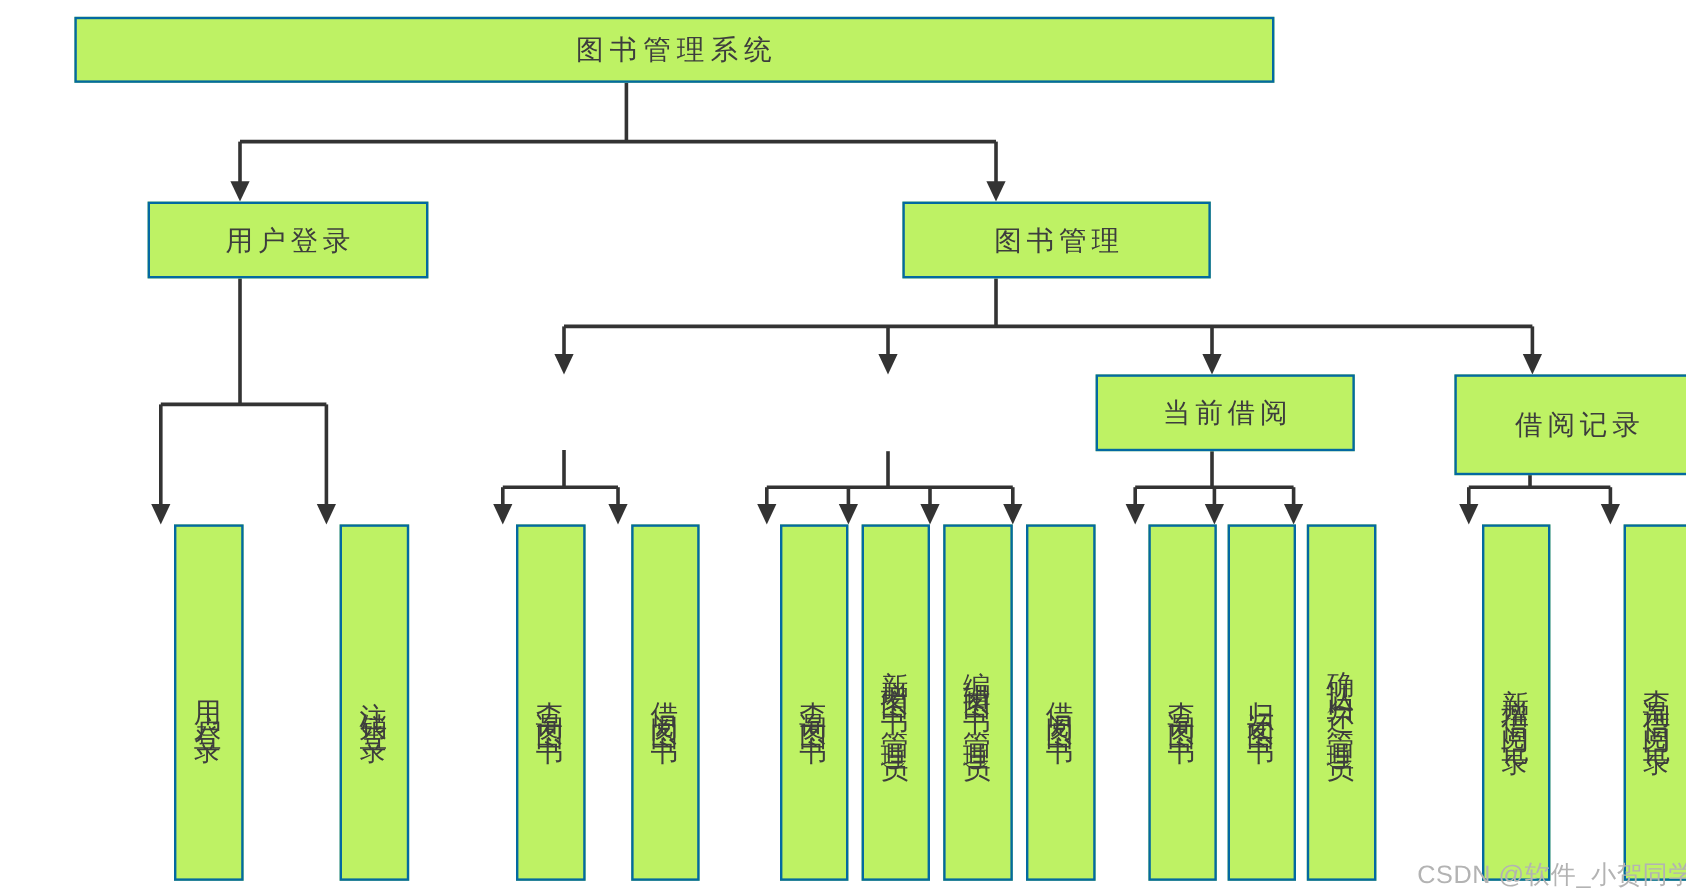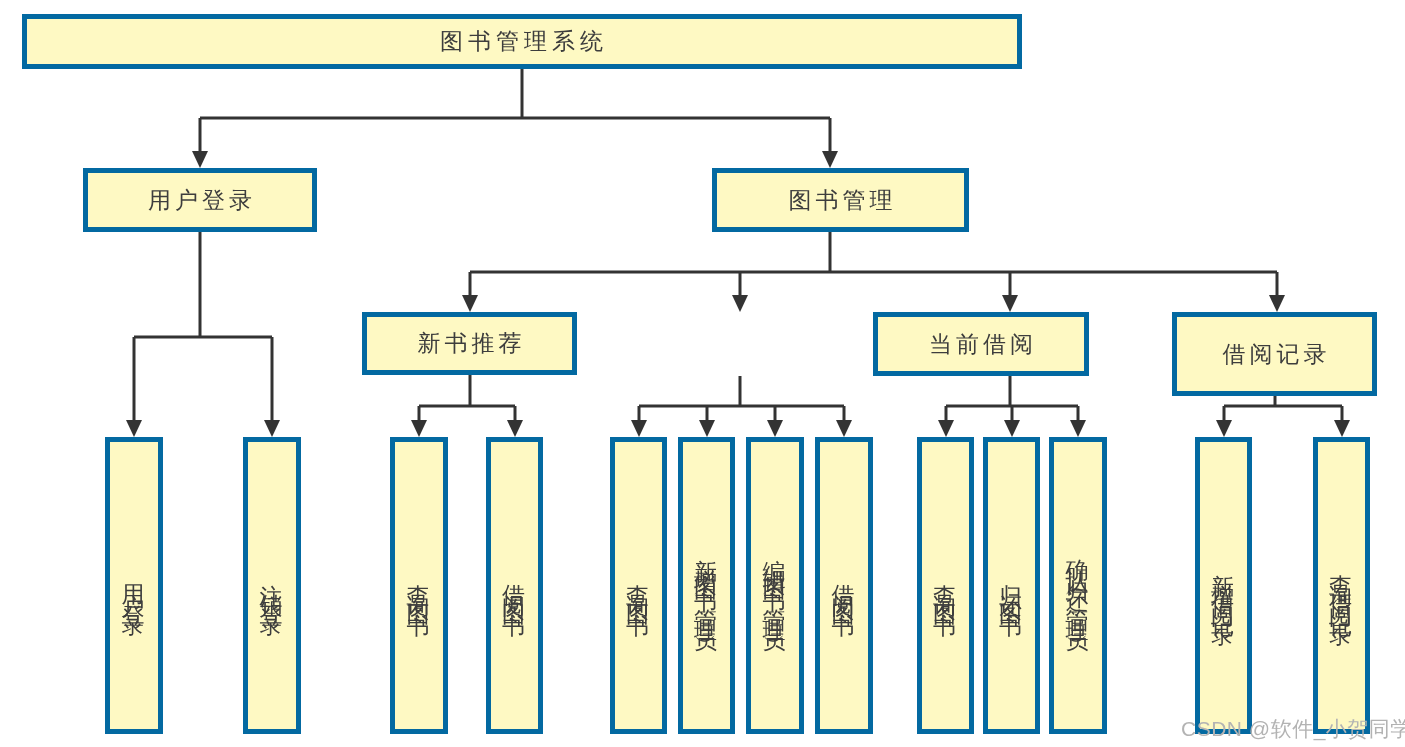"图书管理系统" .node { background: #fef9c3 -> #bef264; border: 5px solid #0369a1 -> 2px solid #0369a1; margin-left: none -> 40px }
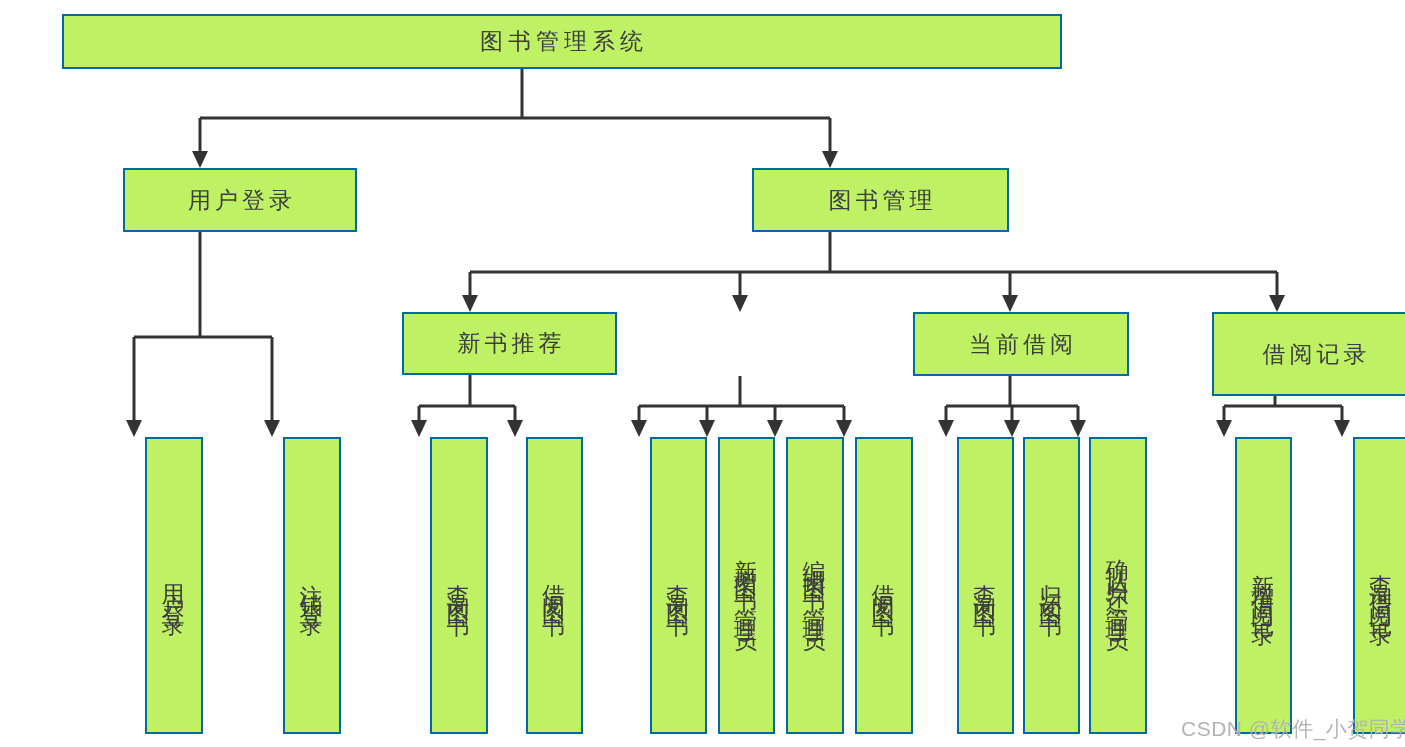"新书推荐" div.node { html: <div>新书推荐</div> -> none }
